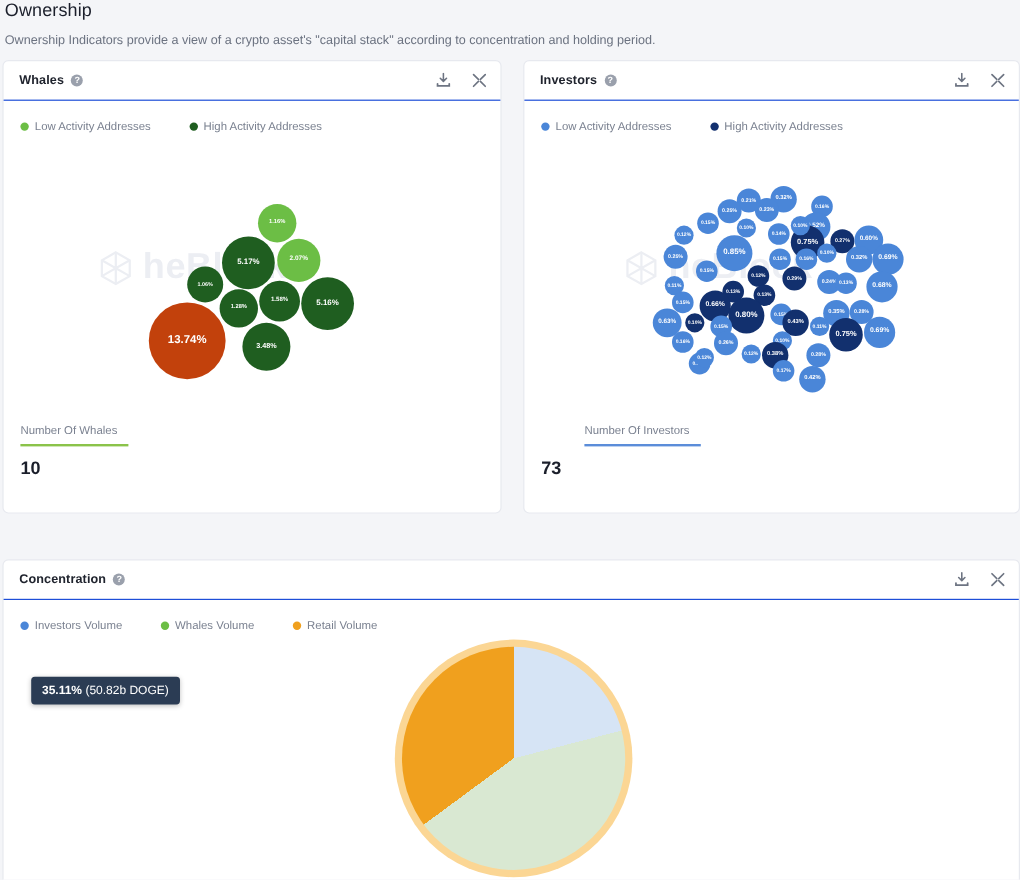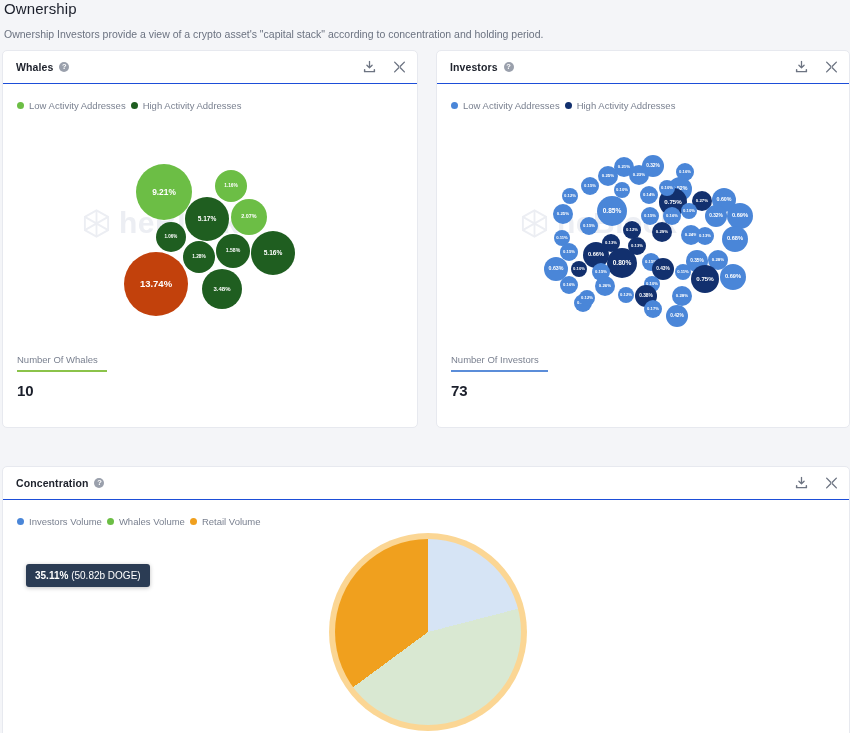"Ownership Investors provide a view" div.page-sub { text: Investors -> Indicators }
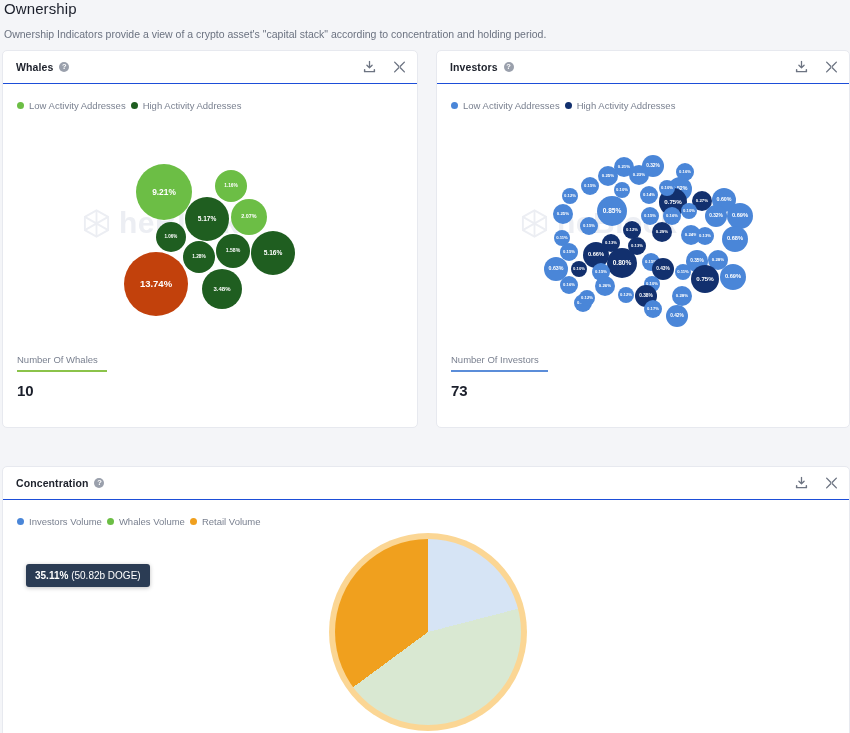"Low Activity Addresses" .legend { gap: 5px -> 32px }
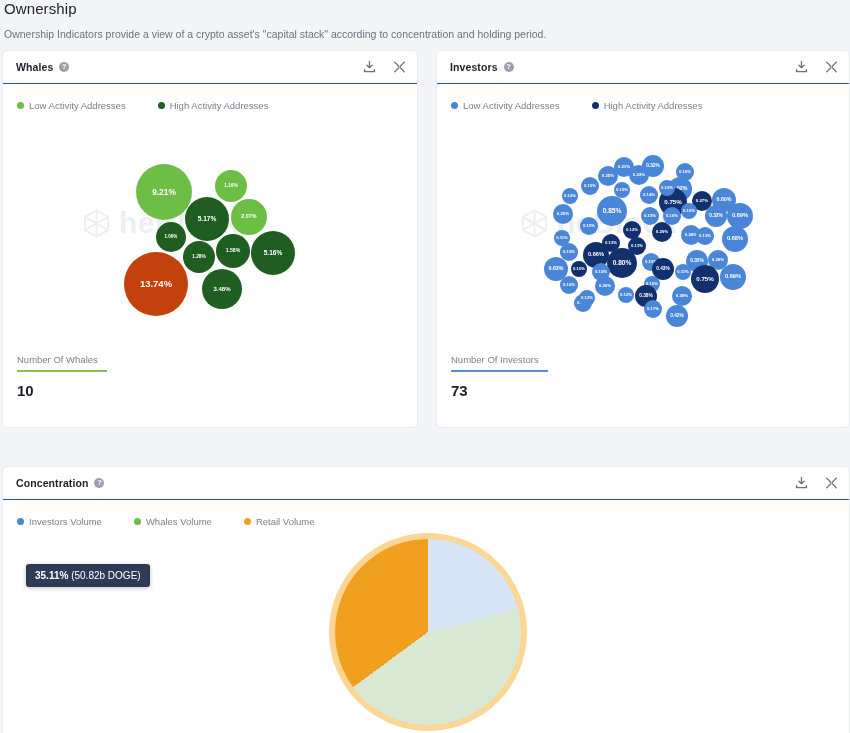"9.21%" div.bub { html: <div>9.21%</div> -> none }
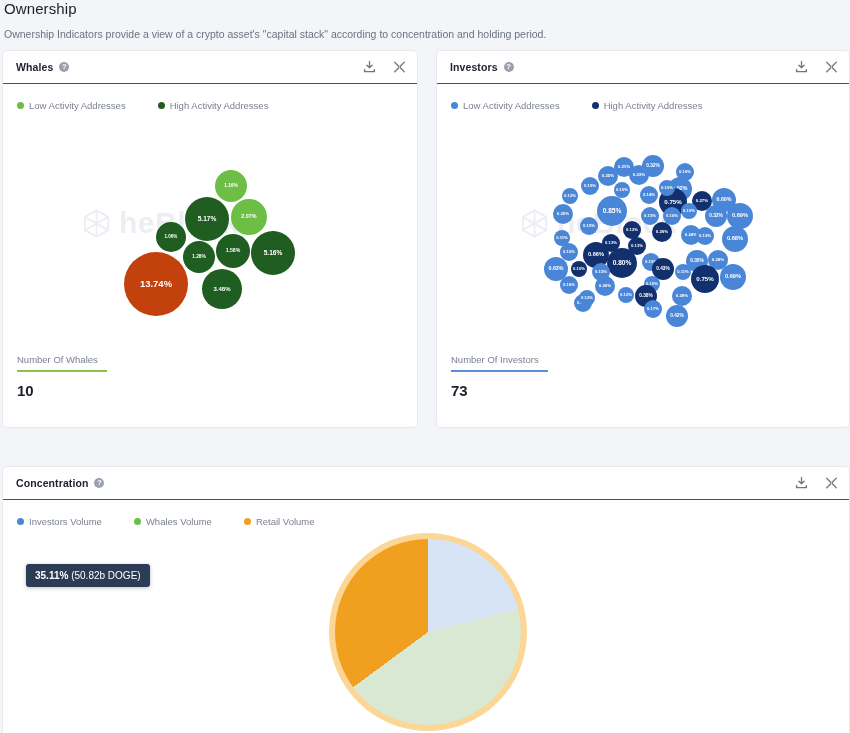"Number Of Investors" .metric.blue .mlabel { margin-left: none -> 36px }
